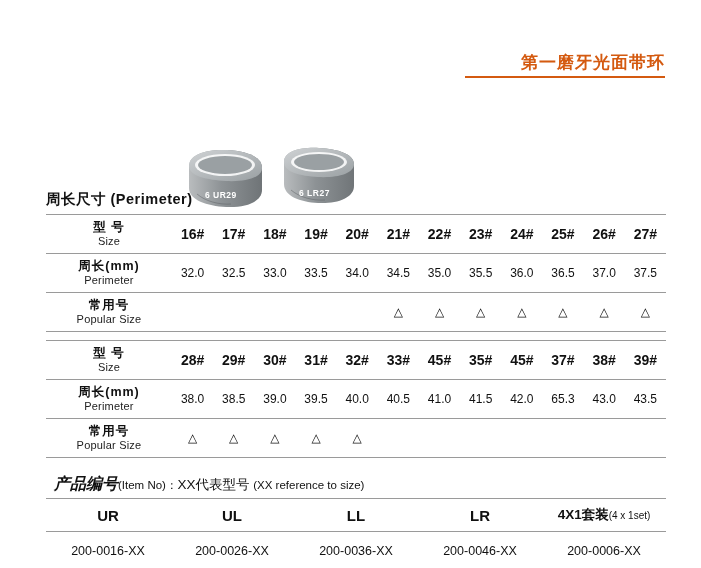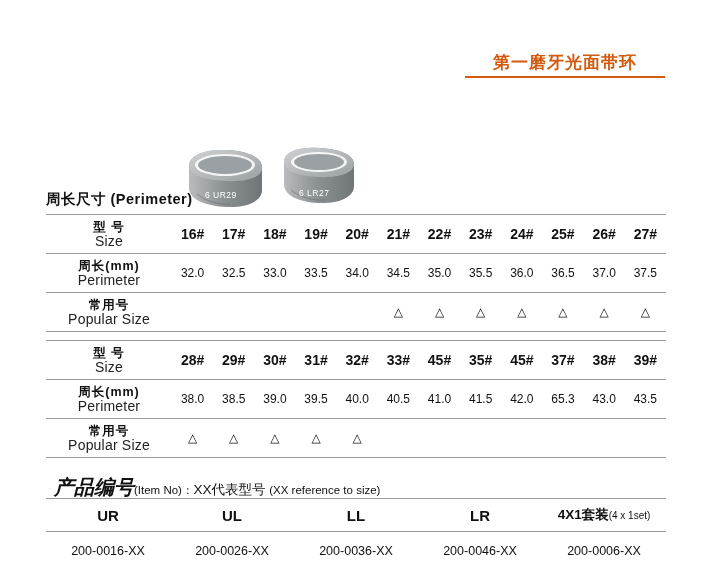"第一磨牙光面带环" .header { text-align: center -> right }
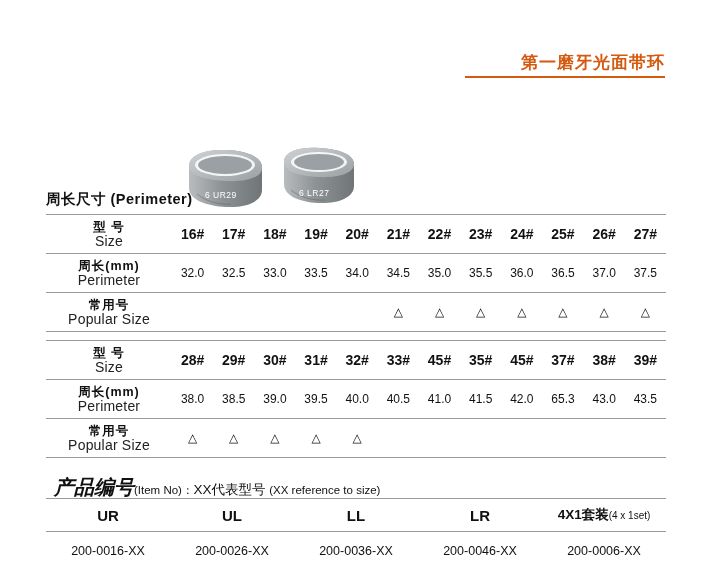"6 UR29" .band-label { font-weight: normal -> bold }
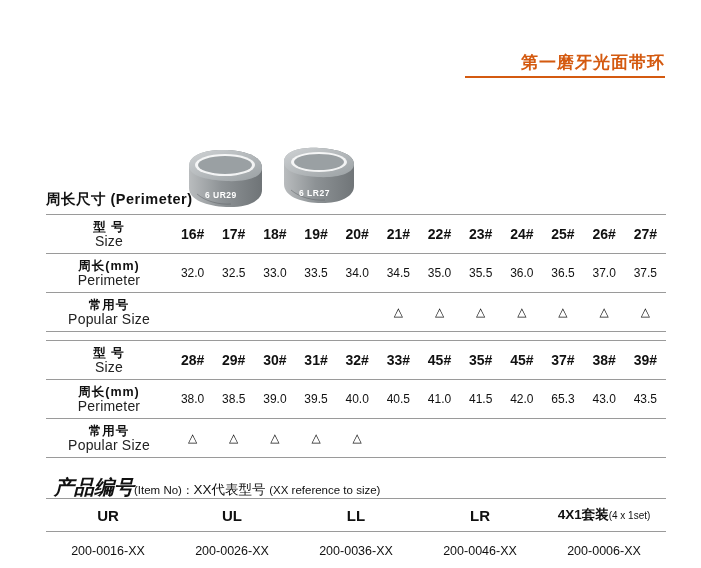"Size" .rowhead .en { font-size: 14px -> 11px }
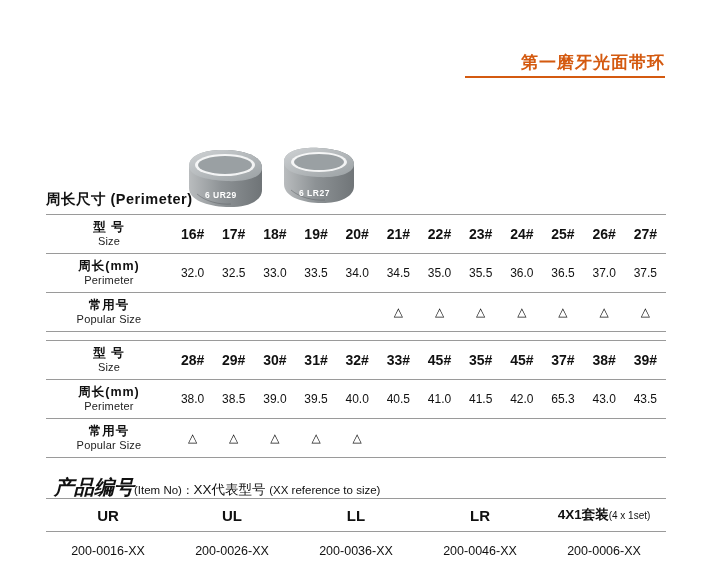"产品编号" .item-heading .cn-bold { font-size: 20px -> 16px }
